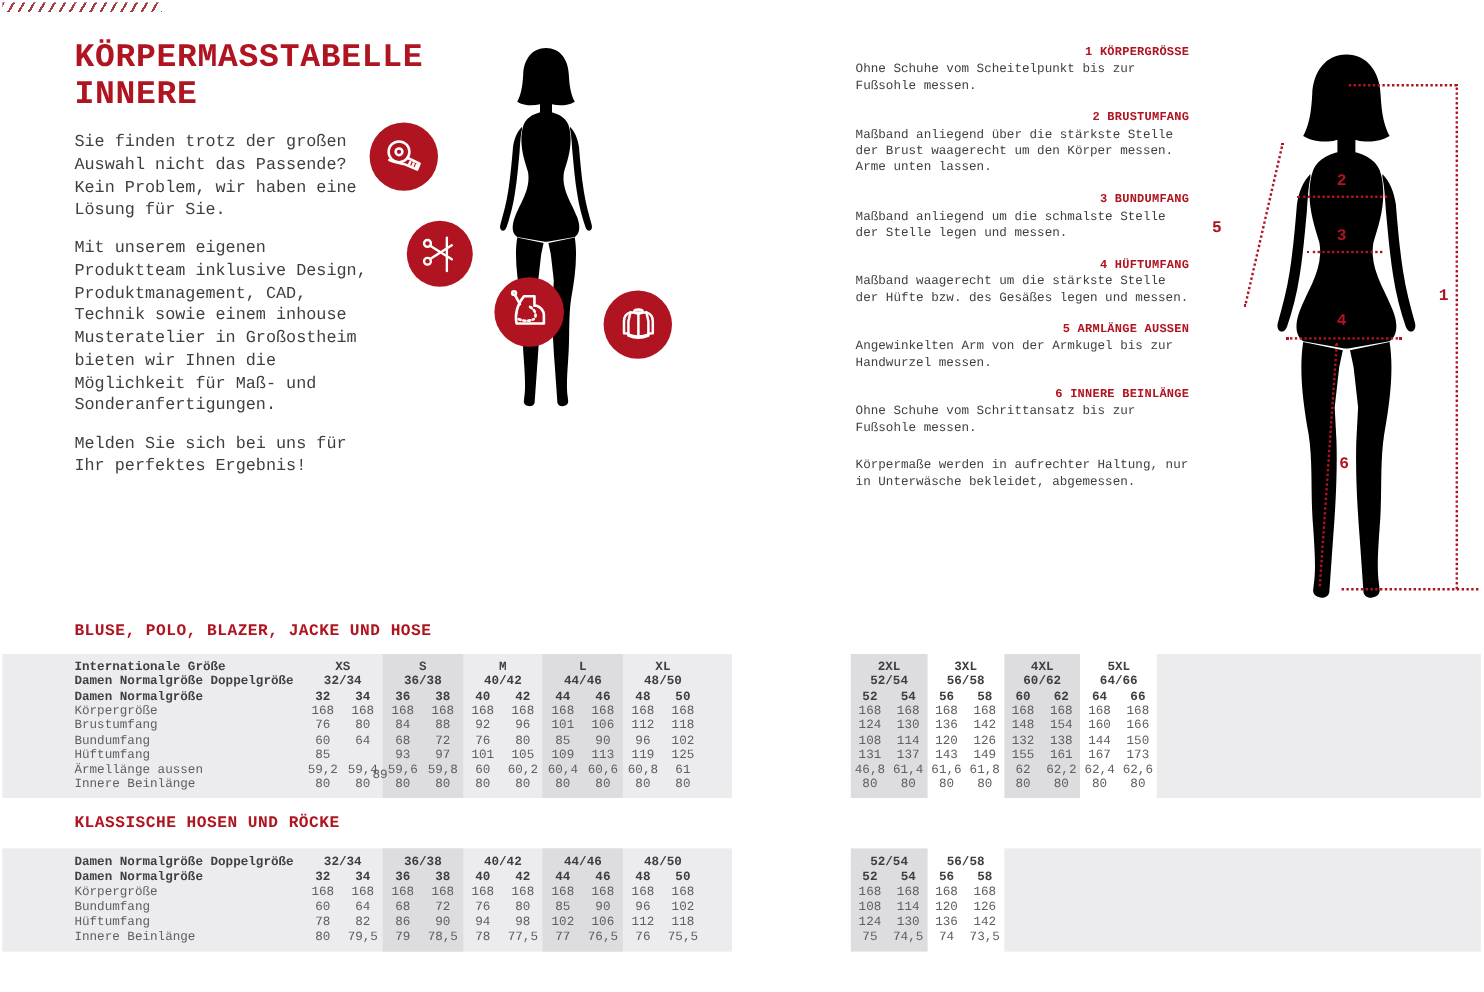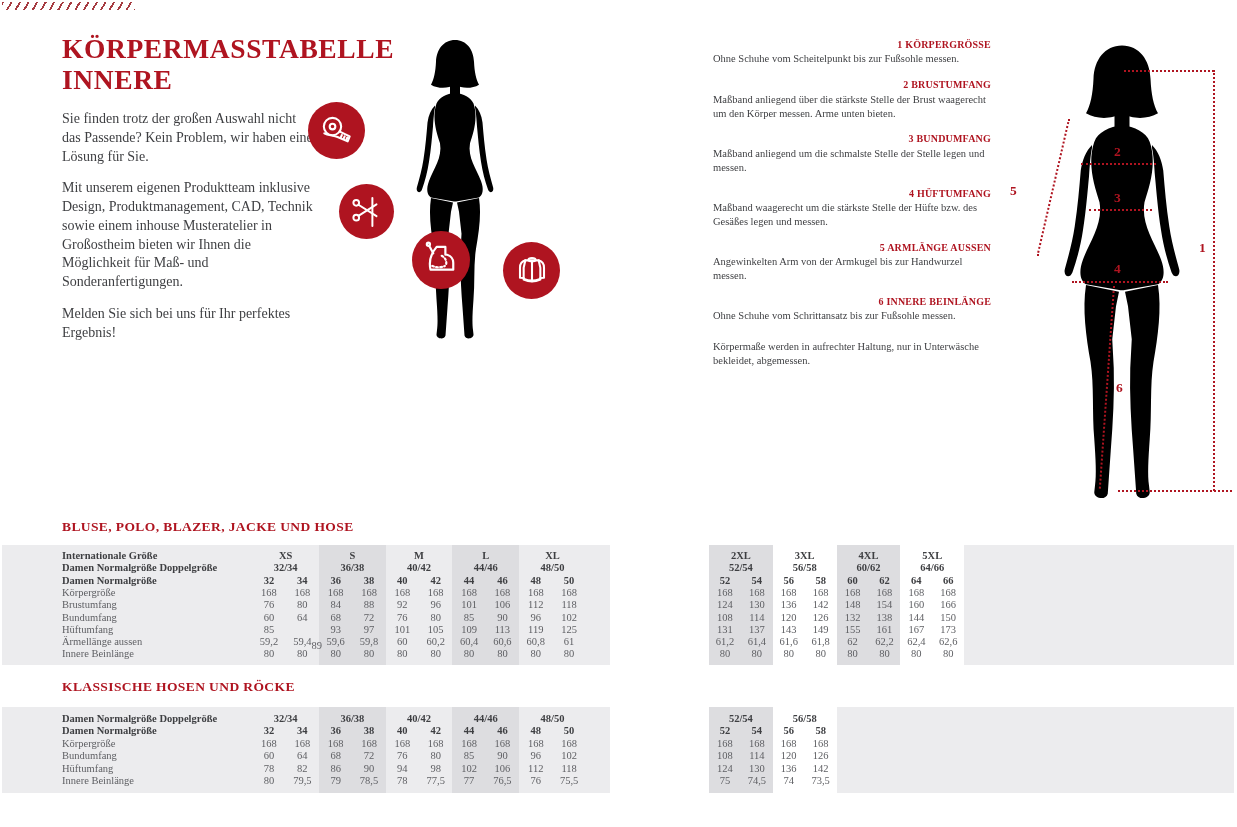"KÖRPERMASSTABELLE" .page { font-family: Liberation Serif, serif -> Liberation Mono, monospace }
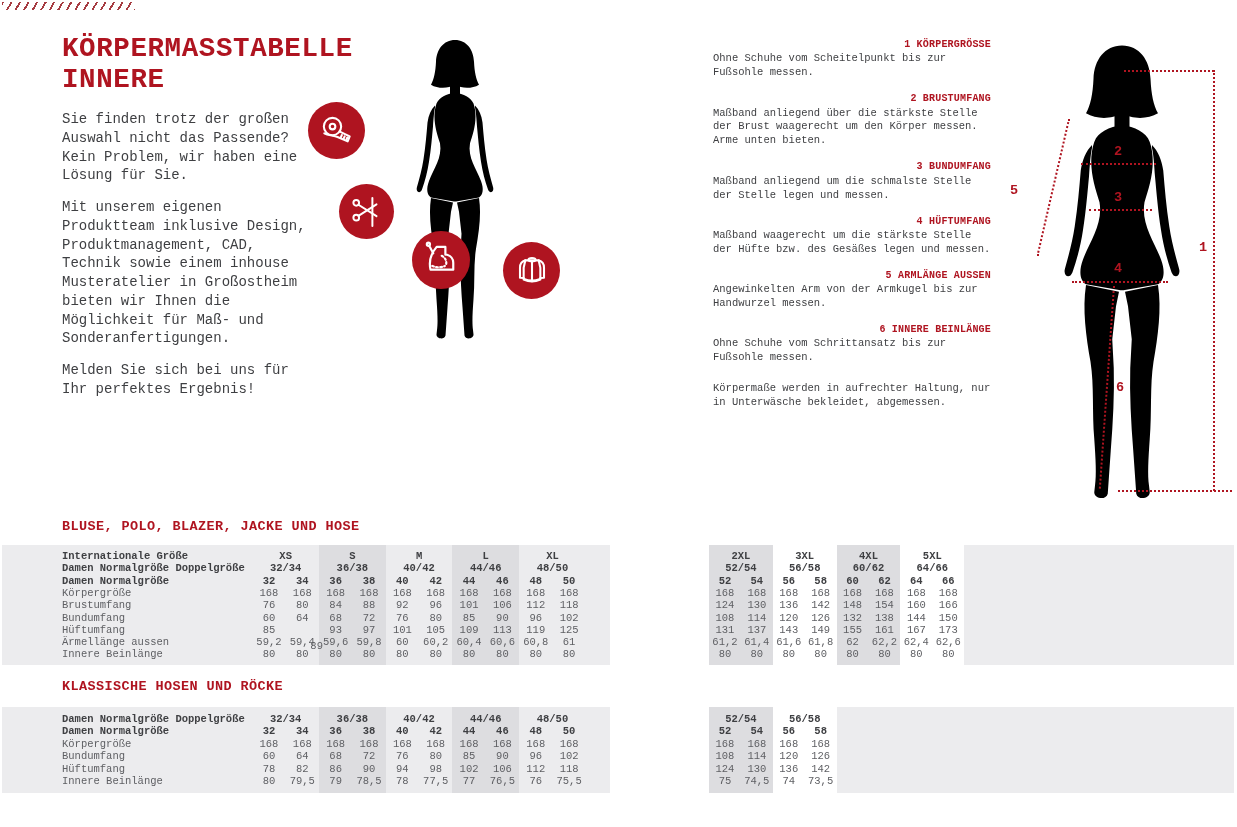"Maßband anliegend über die stärkste" div { text: bieten -> lassen }
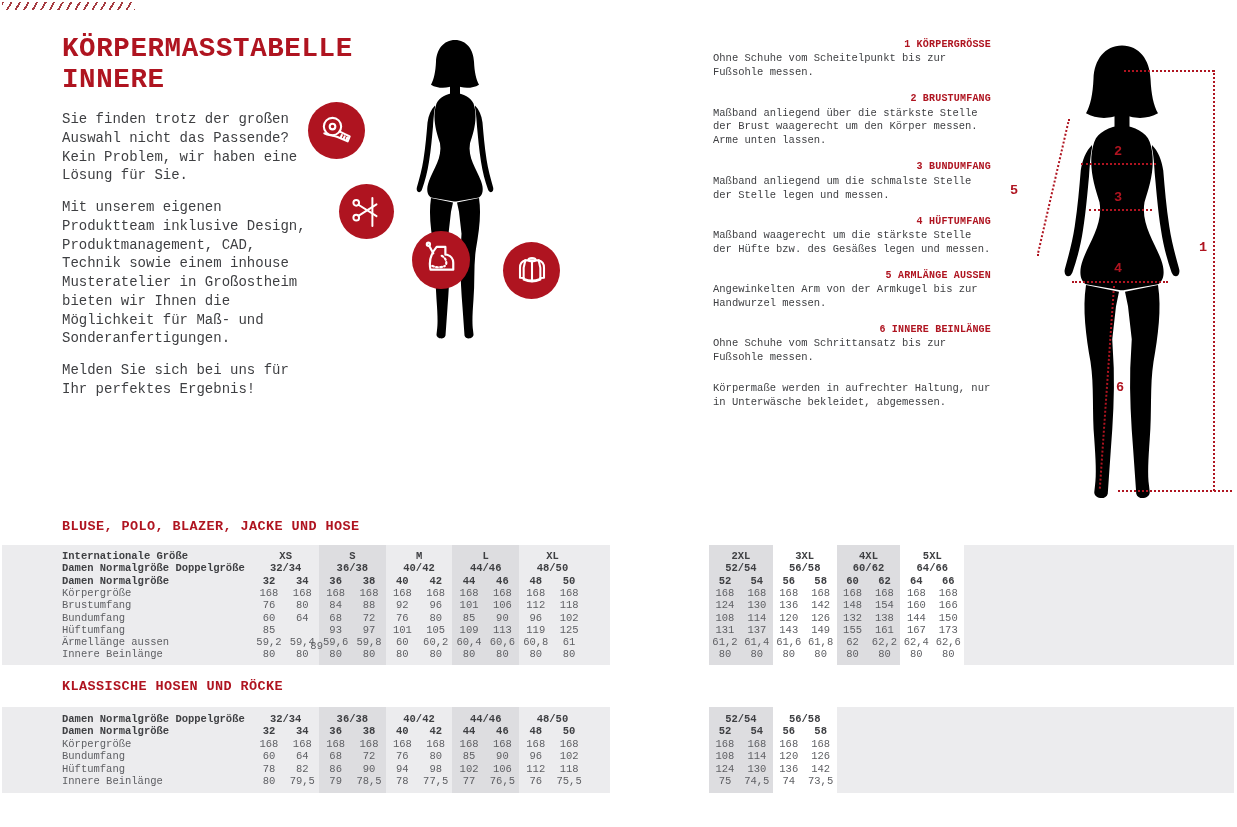"61,2" div.cell { text: 61,2 -> 46,8 }
